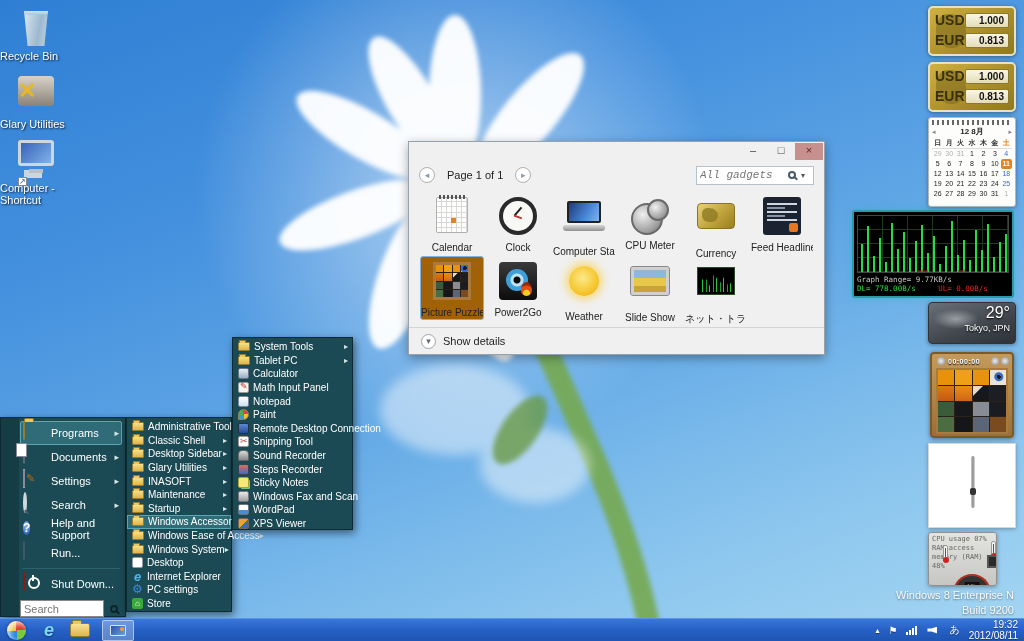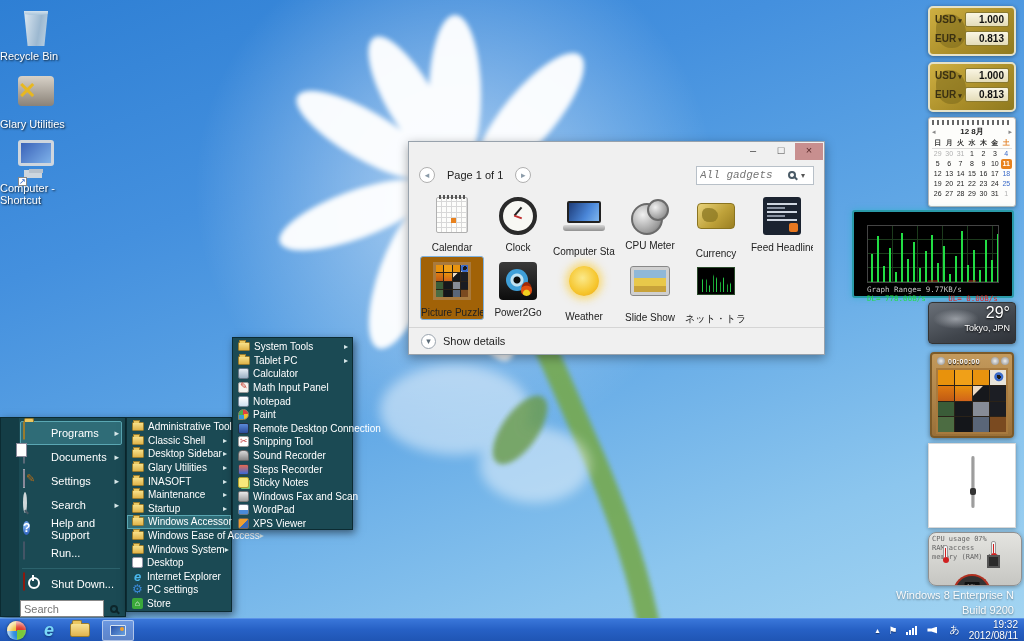"USD" .cur-code { font-size: 10px -> 14px }
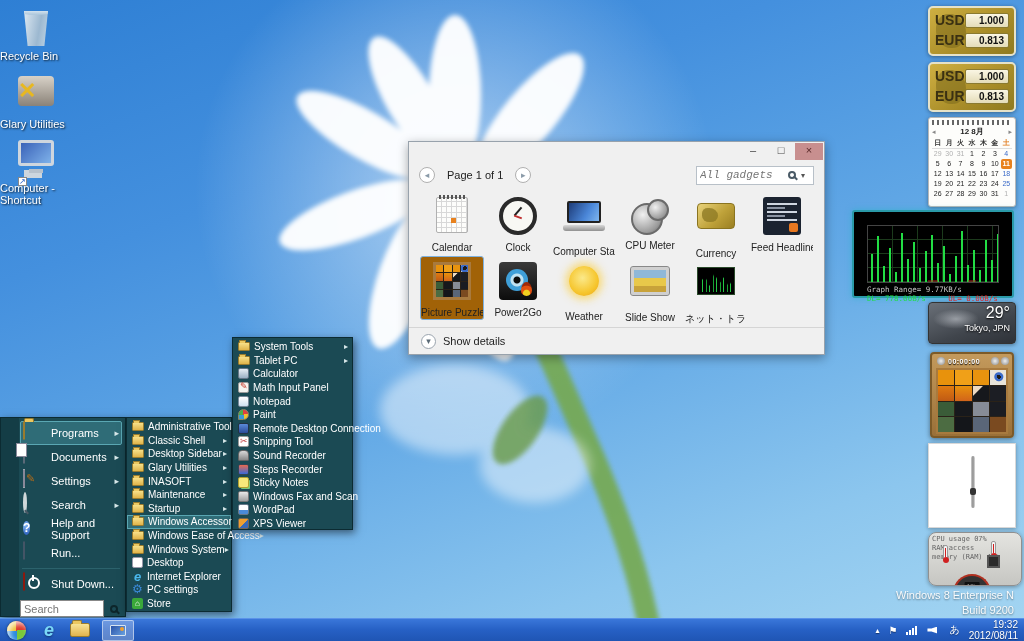"Graph Range= 9.77KB/s" .net-gadget { padding: 13px -> 3px }
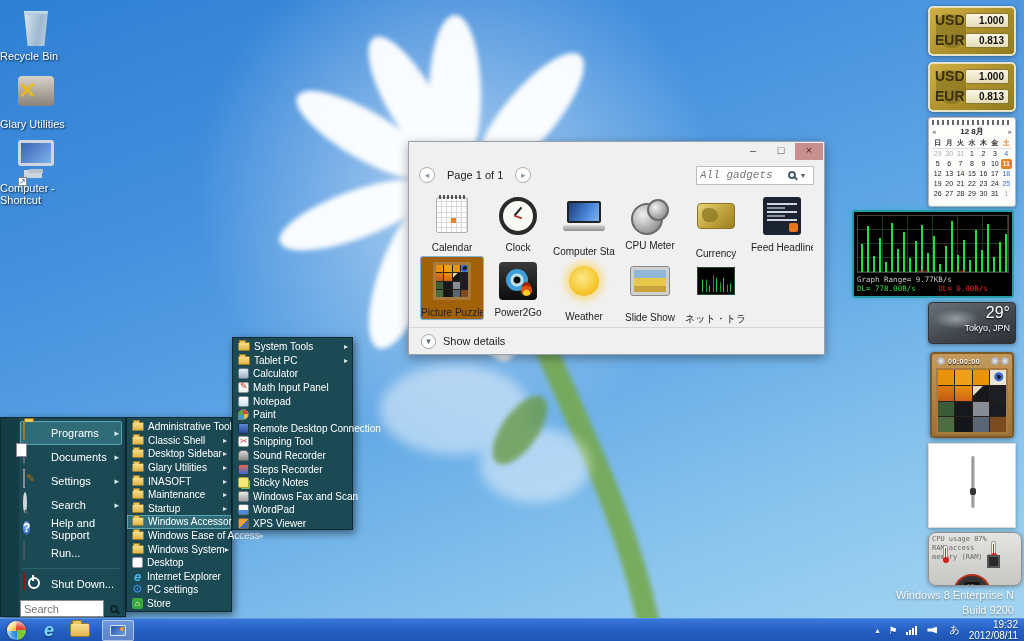"CPU usage 07%" .cpu-gadget { border-radius: 8px -> 3px; width: 94px -> 69px }
